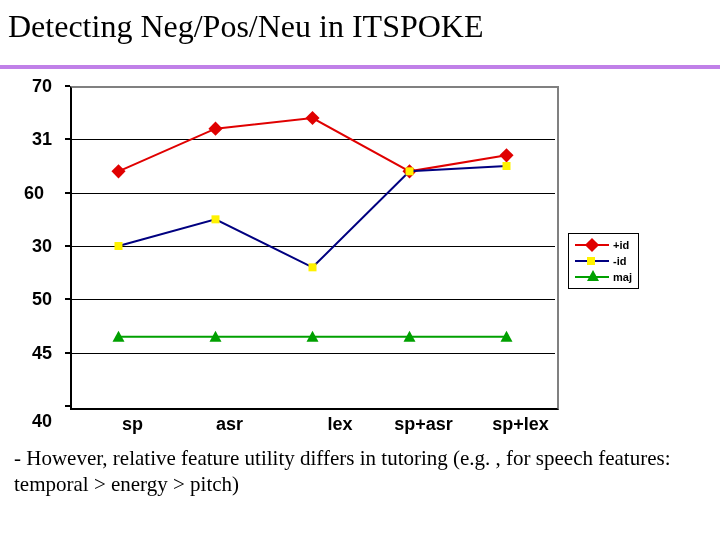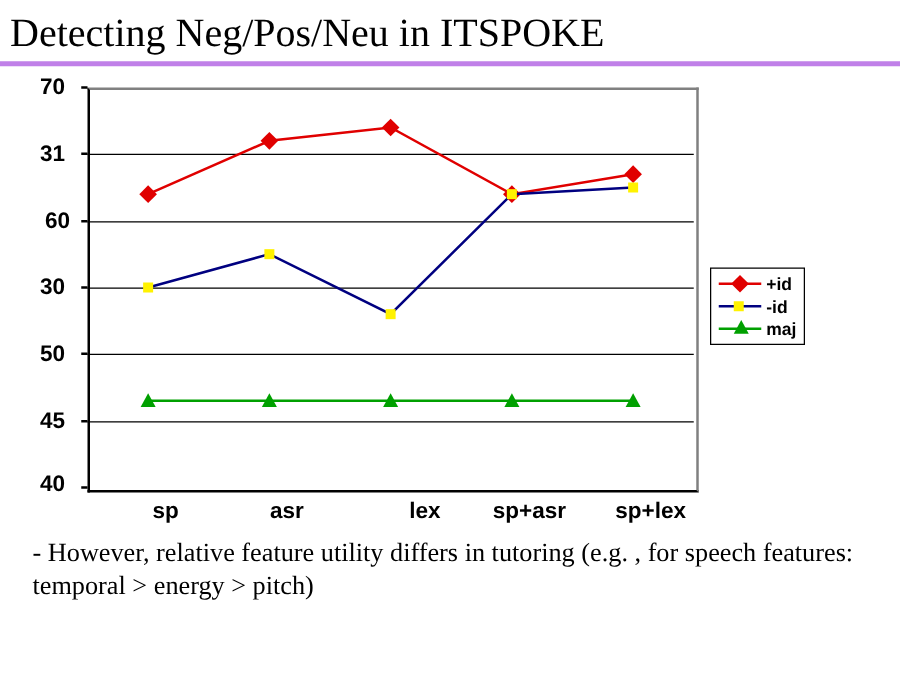"Detecting Neg/Pos/Neu in ITSPOKE" .title { padding: 8px 8px 4px 8px -> 8px 8px 20px 8px }
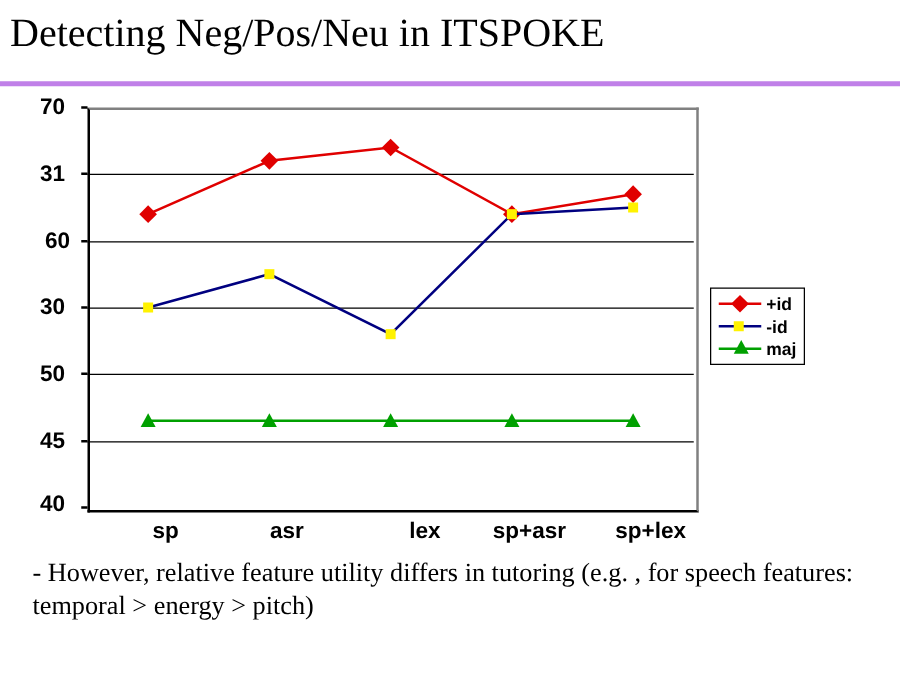"60" div.ytick-label { left: 16px -> 4px }
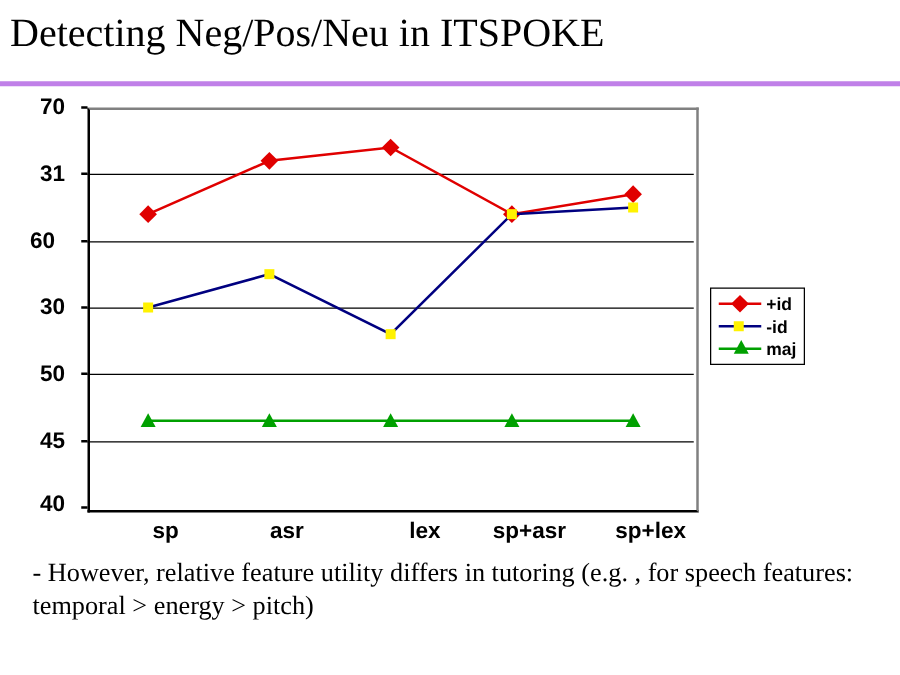"+id" .legend { font-size: 14px -> 11px }
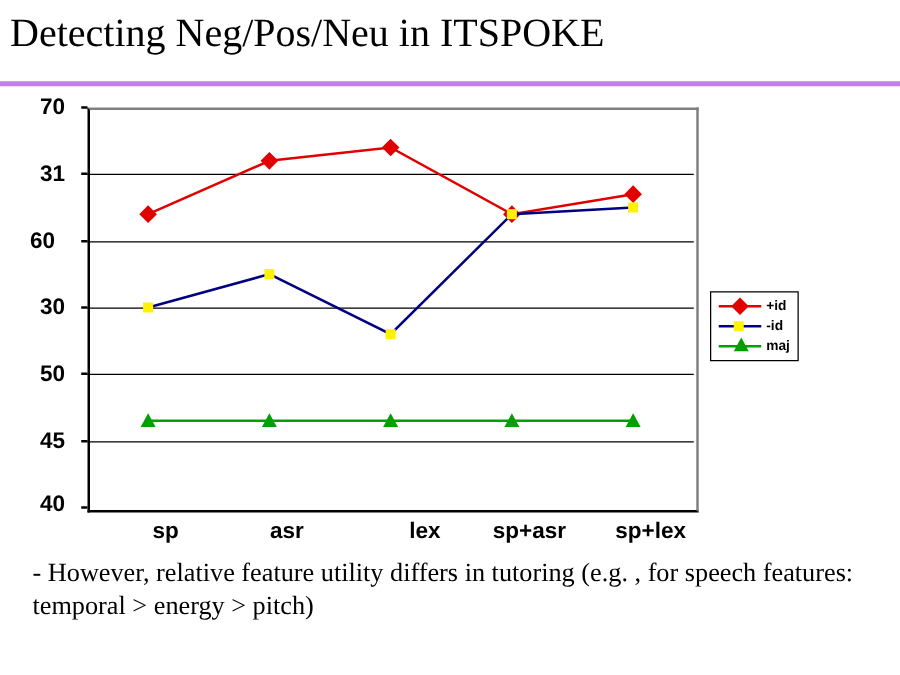"40" div.ytick-label { top: 322px -> 340px }
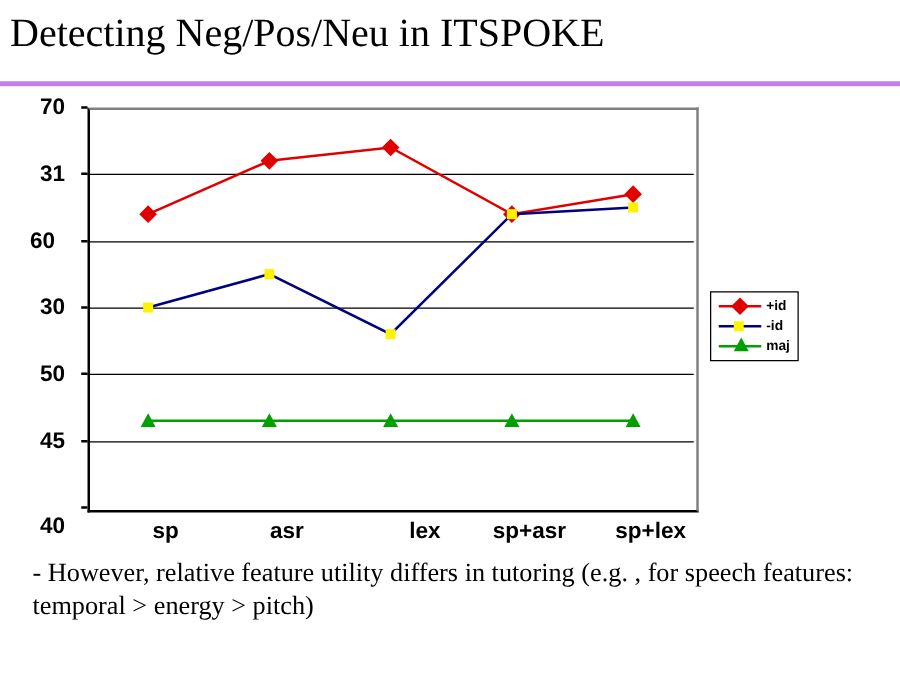"- However, relative feature utility" .caption { padding: 4px 18px 0 26px -> 4px 18px 0 14px }
